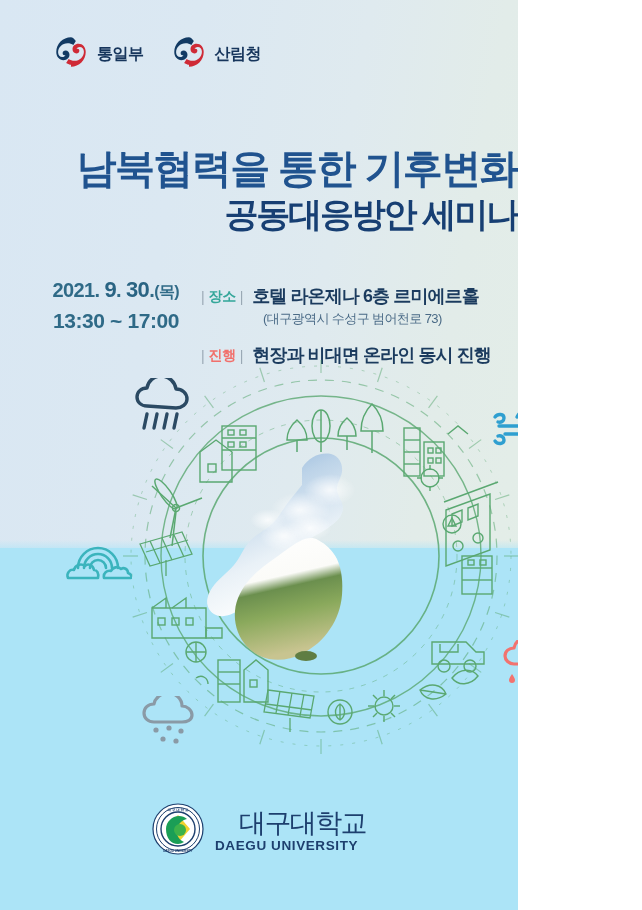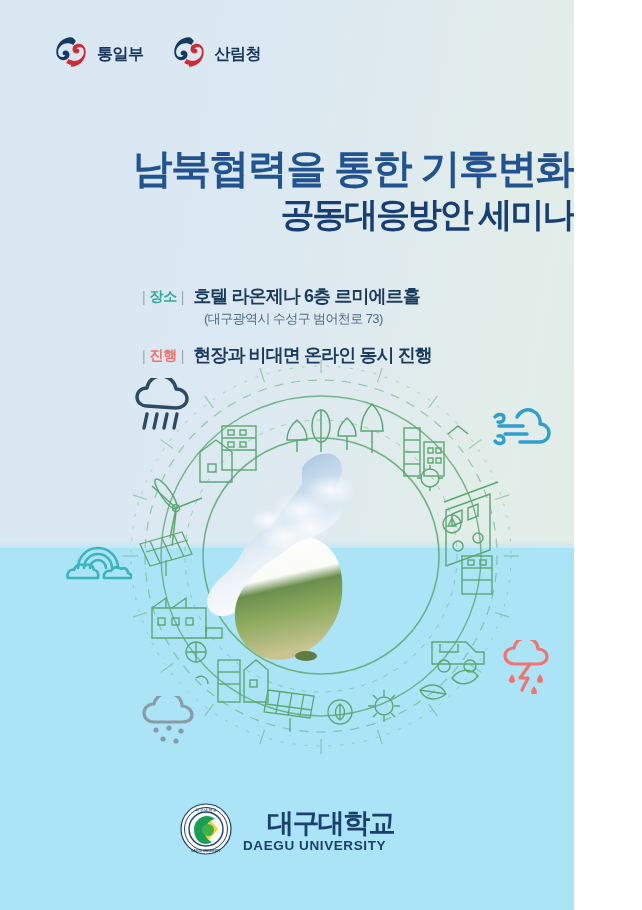"통일부" #poster { width: 574px -> 518px }
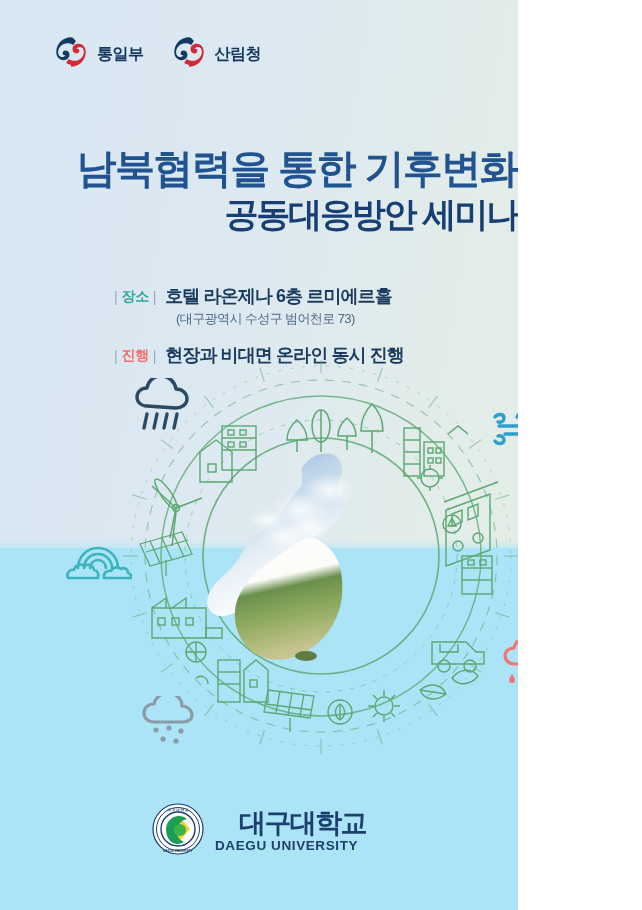"2021. 9. 30.(목)" div.info-left { html: none -> <div> <div> <span>2021.</span> <span>9</span><span>.</span> <span>30</span><span>.</span><span>(목)</span> </div> <div>13:30 ~ 17:00</div> </div> }
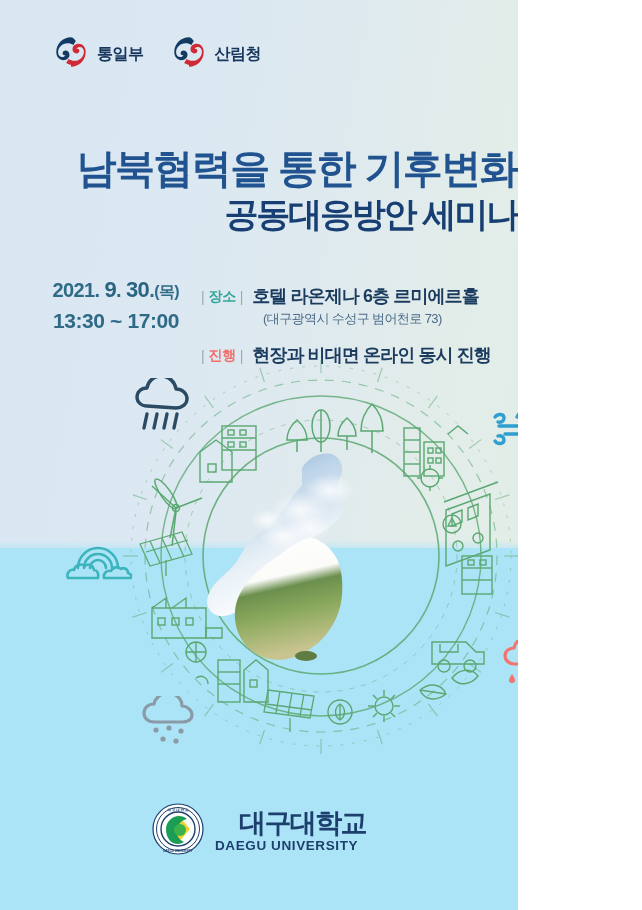"대구대학교" .du-ko { font-weight: 700 -> 400 }
